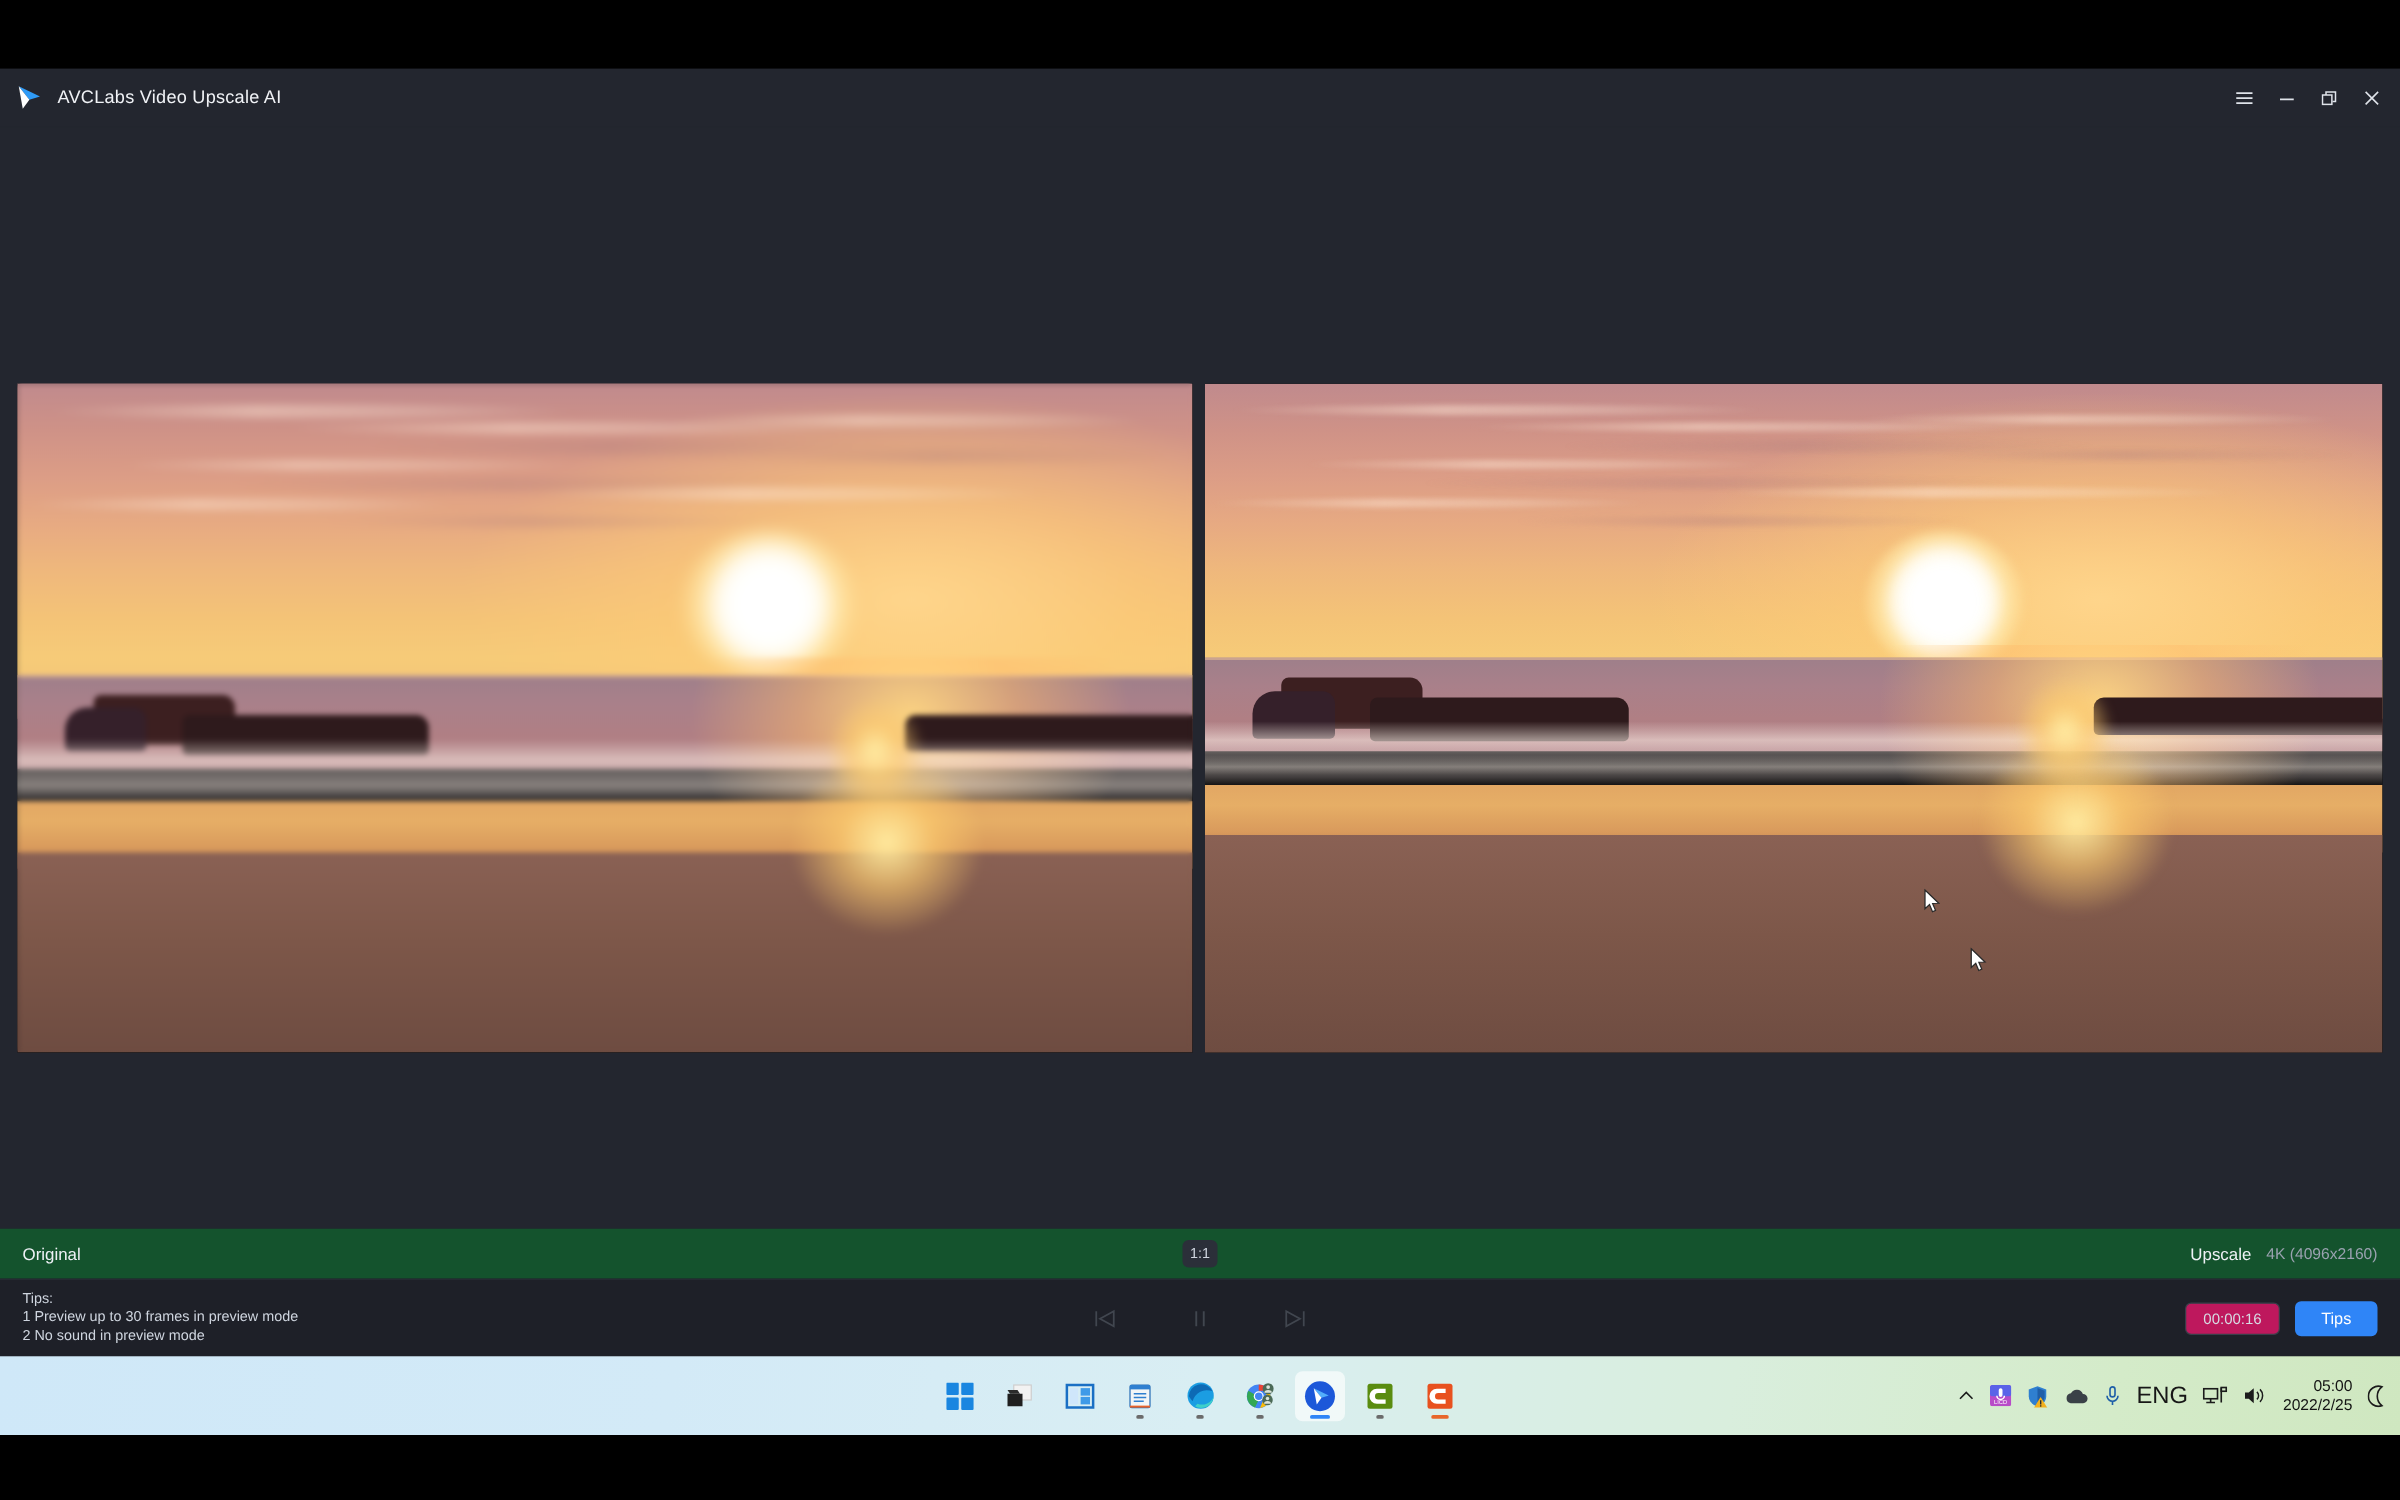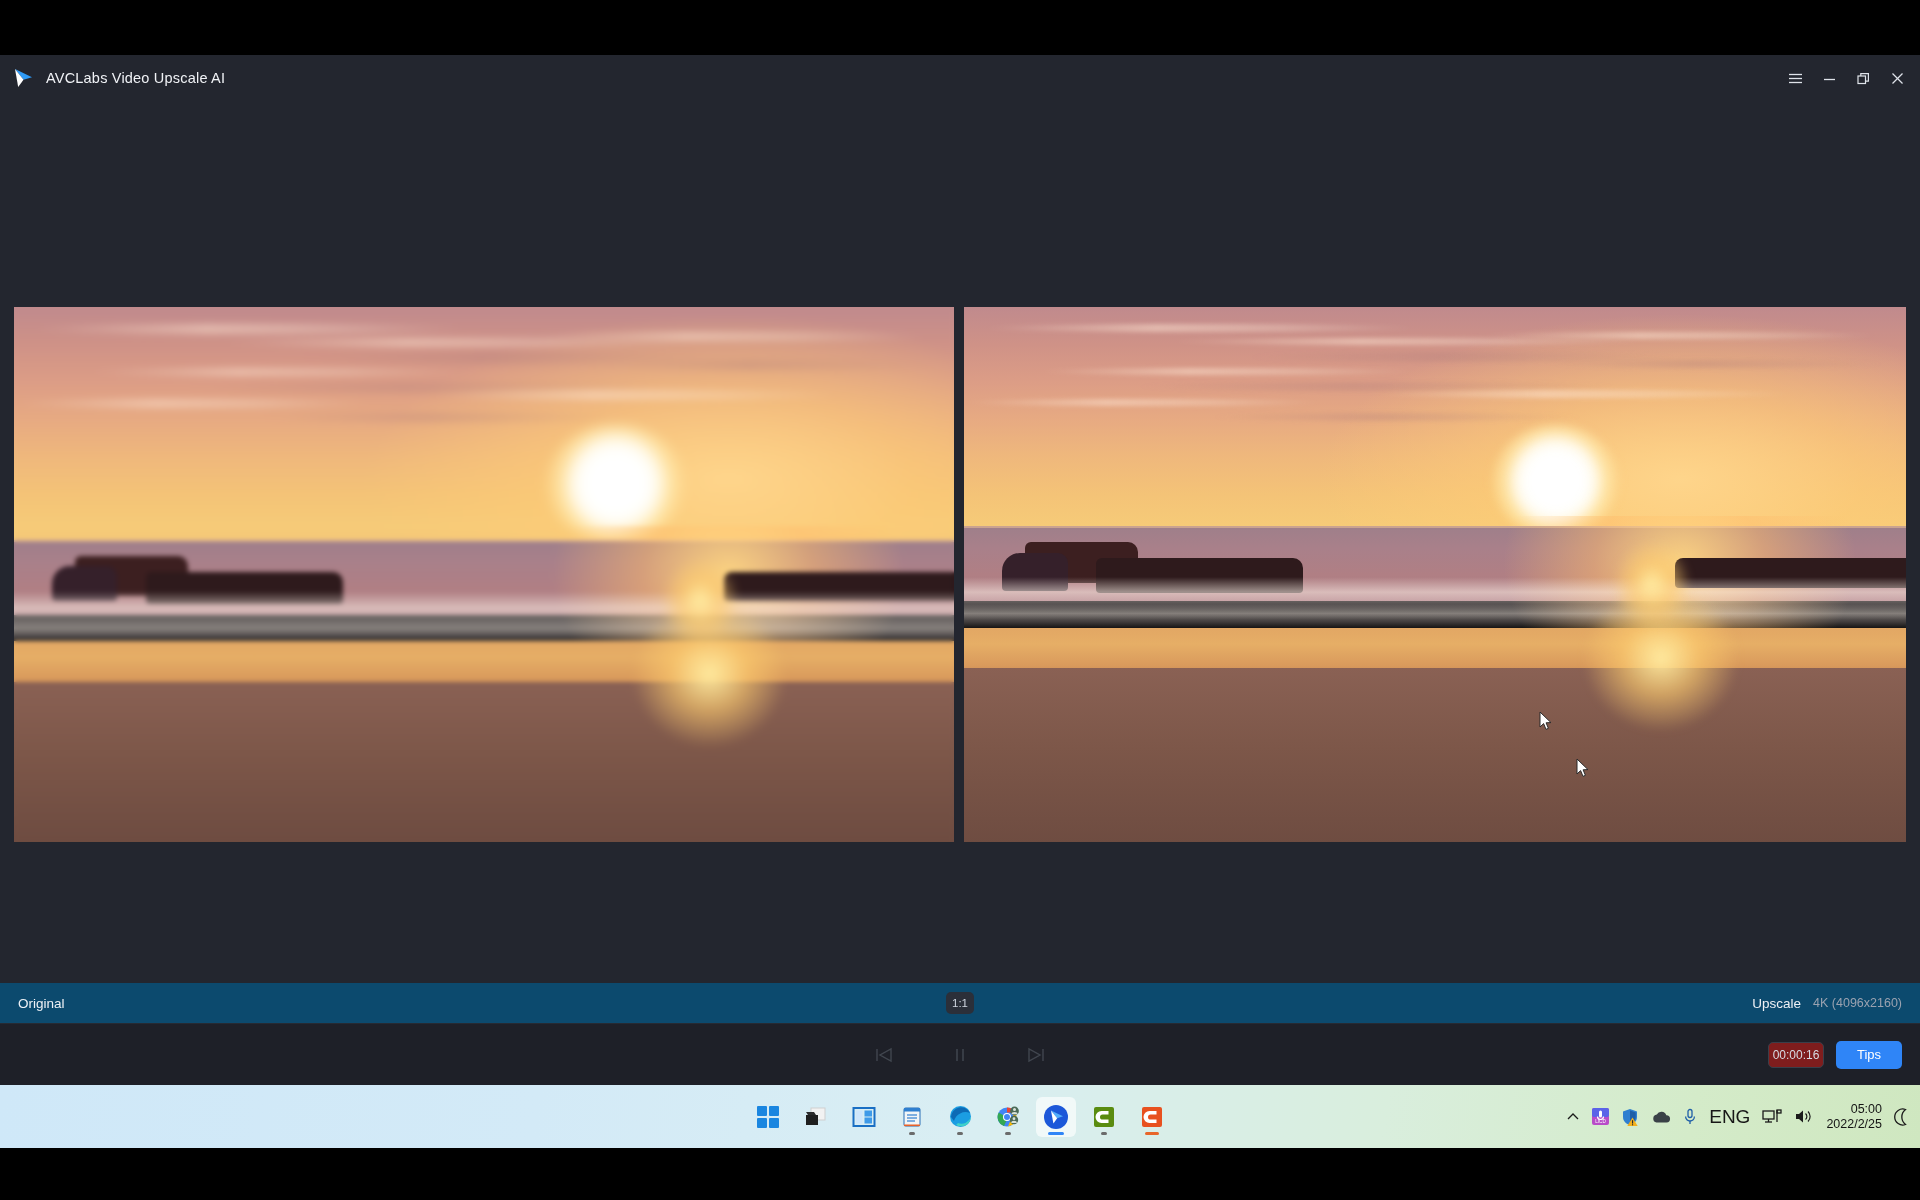"Original" .metabar { background: #0c4a6e -> #14532d }
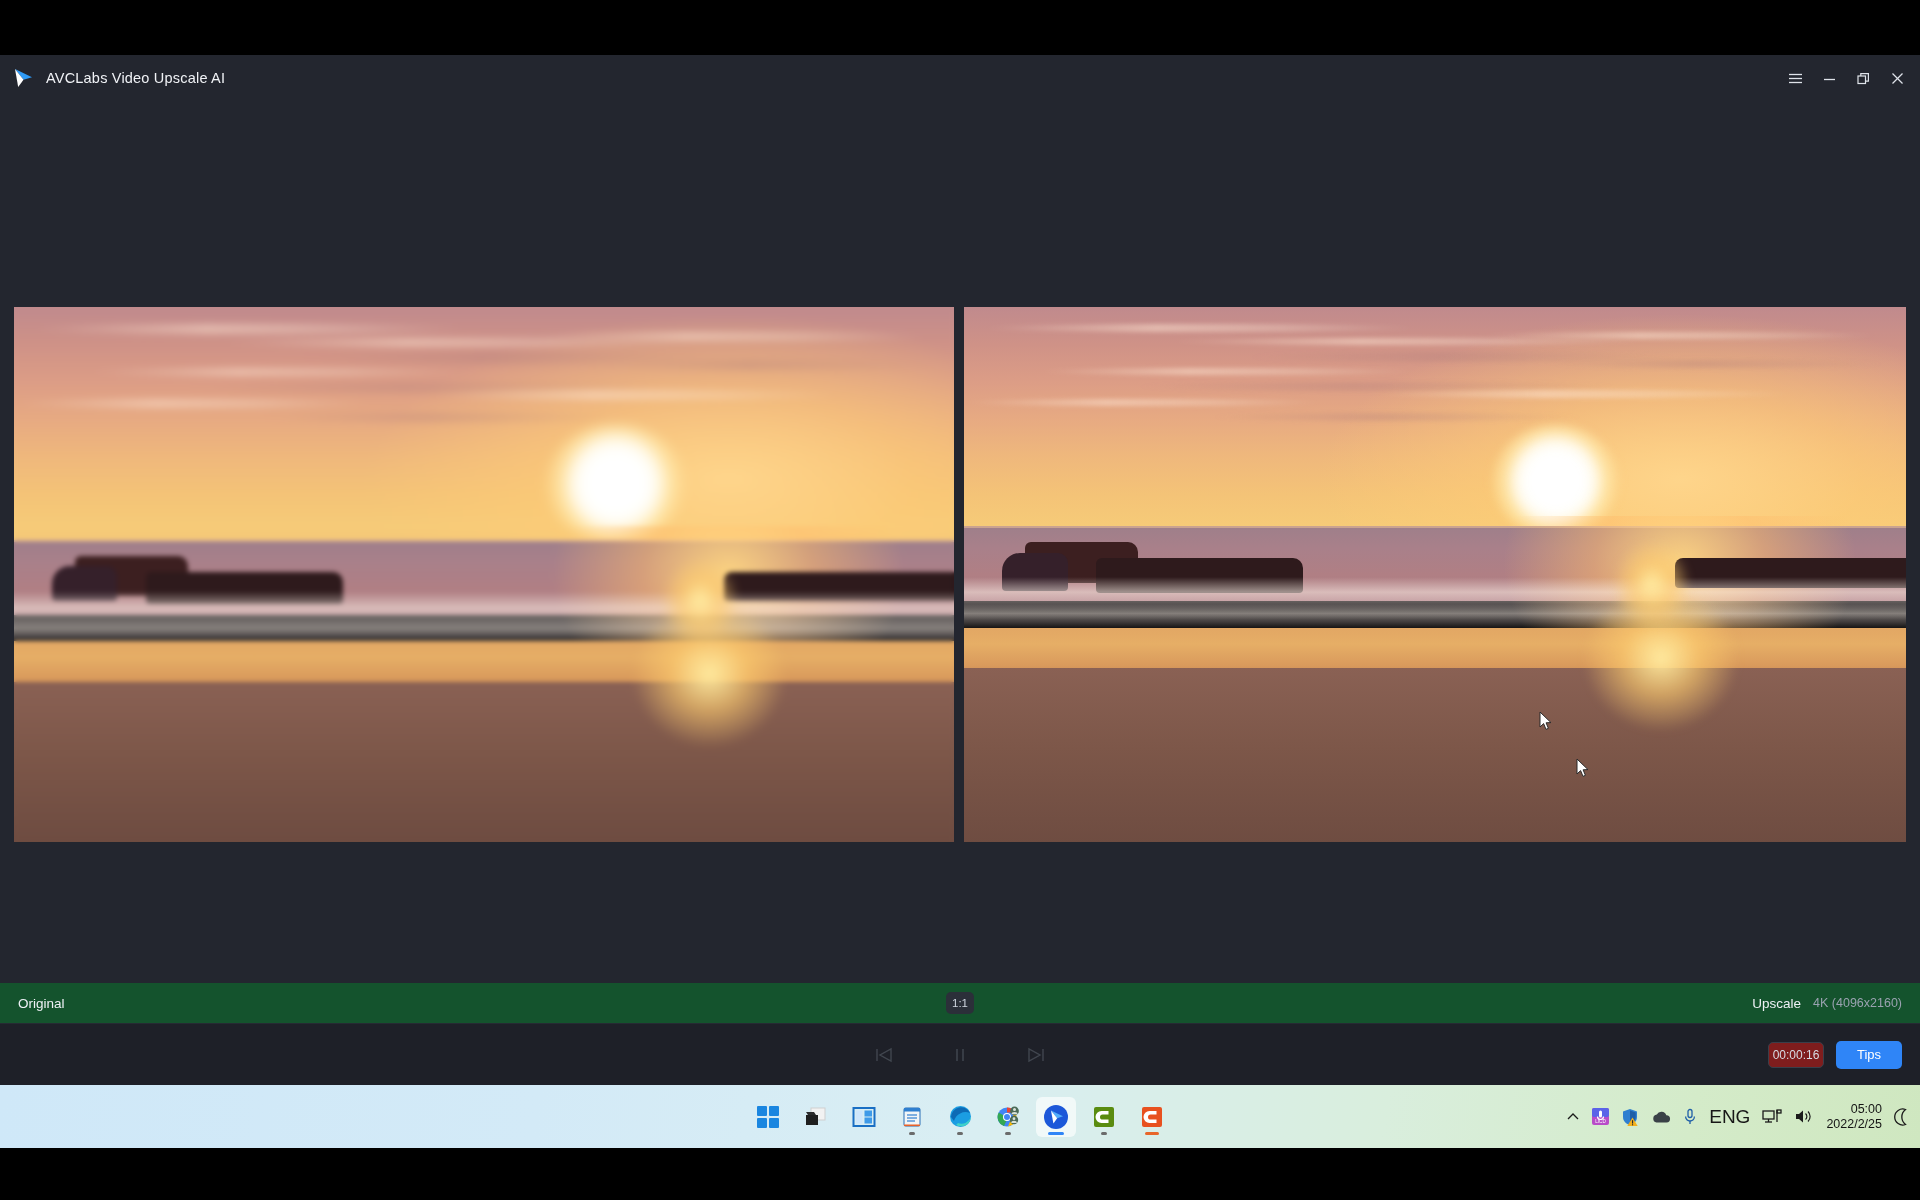"Tips:" div.tips { html: none -> <div> <span>Tips:</span> <span>1 Preview up to 30 frames in preview mode</span> <span>2 No sound in preview mode</span> </div> }
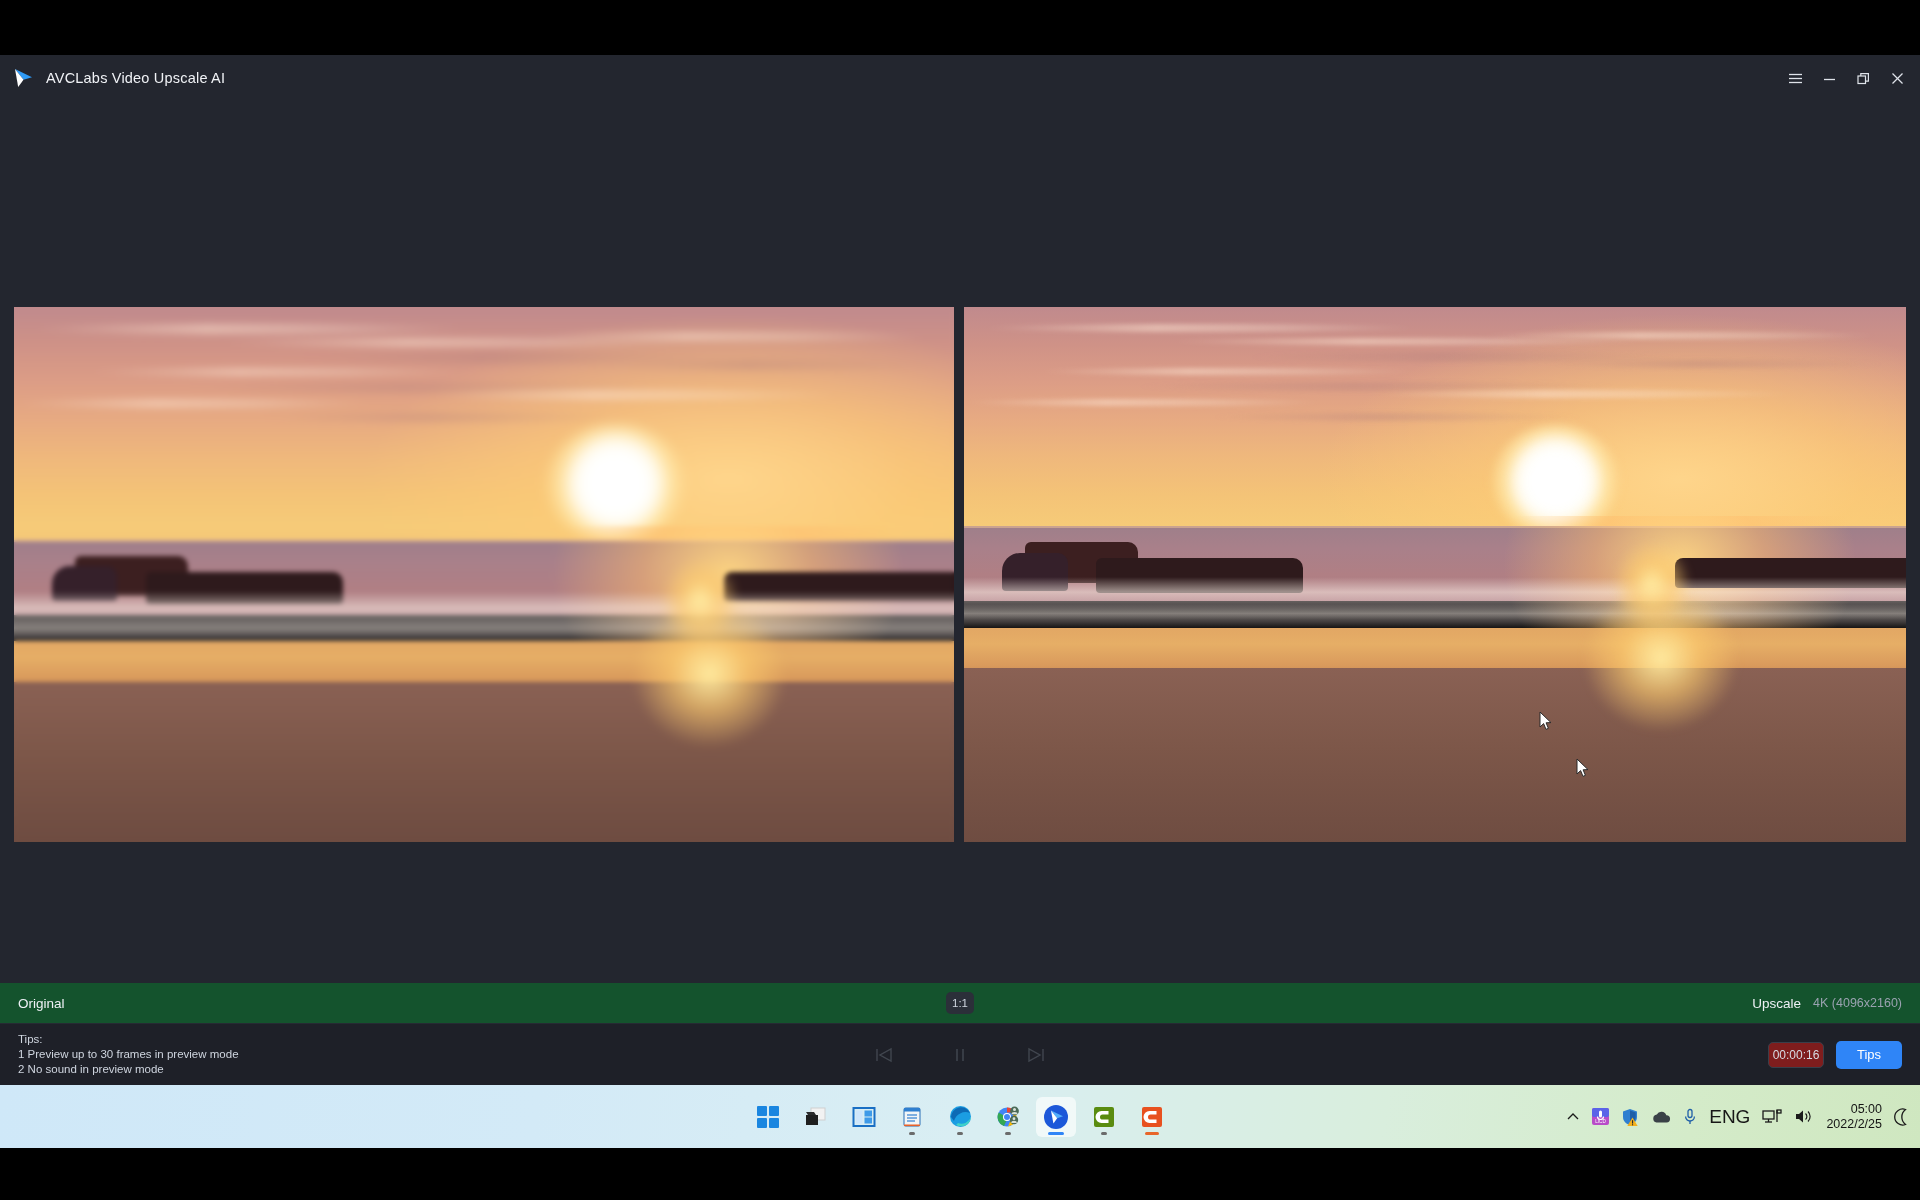"00:00:16" .timer { background: #7f1d1d -> #be185d; width: 56px -> 76px }
